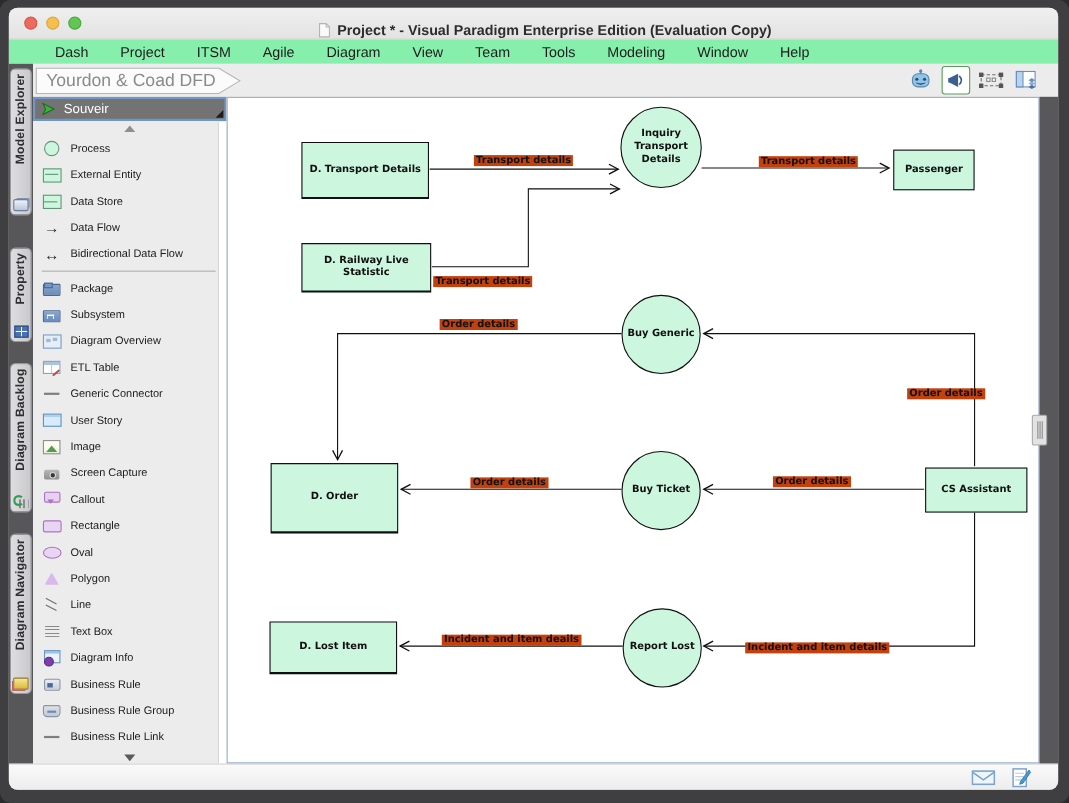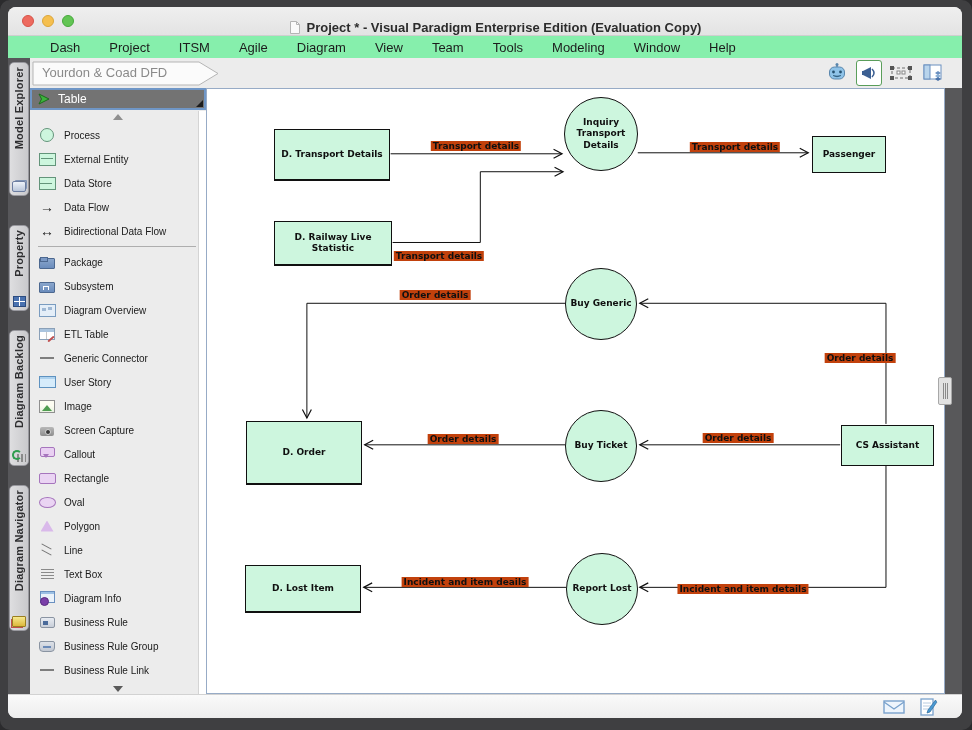"Yourdon & Coad DFD" .breadcrumb-text { font-size: 13px -> 16px }
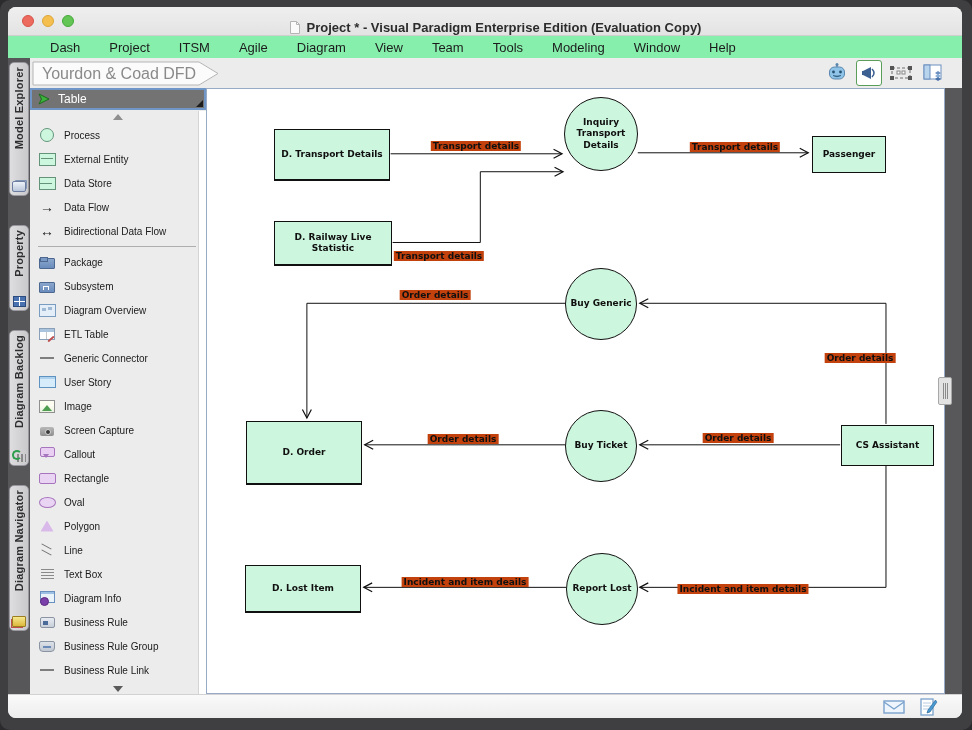"Table" span { text: Table -> Souveir }
